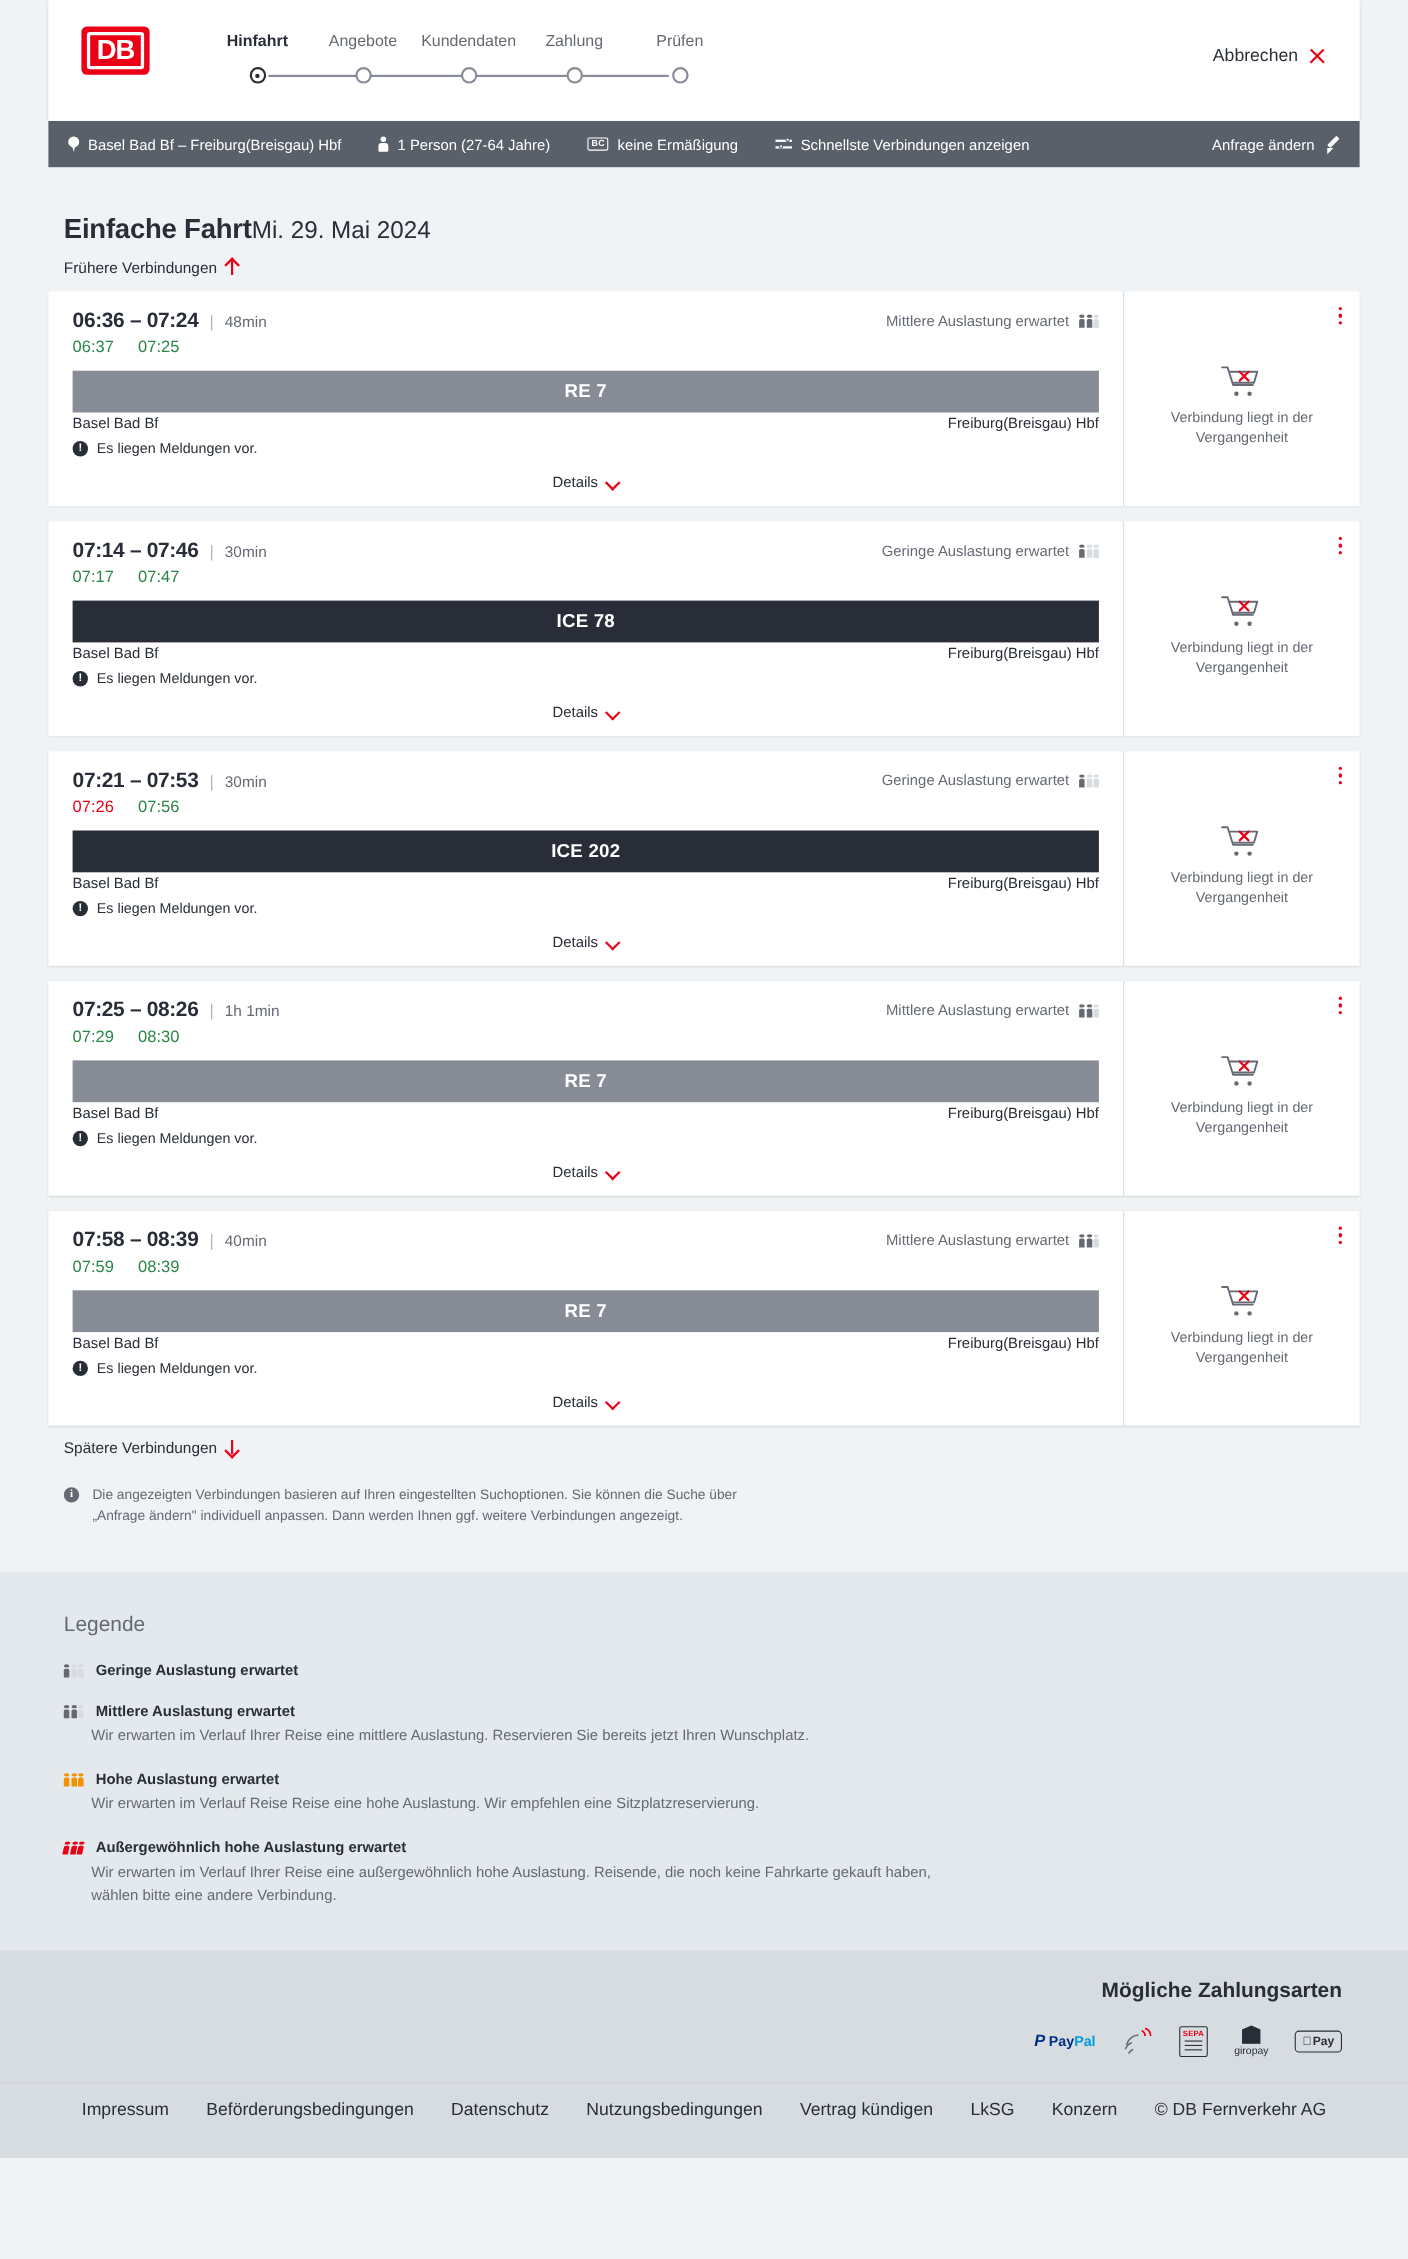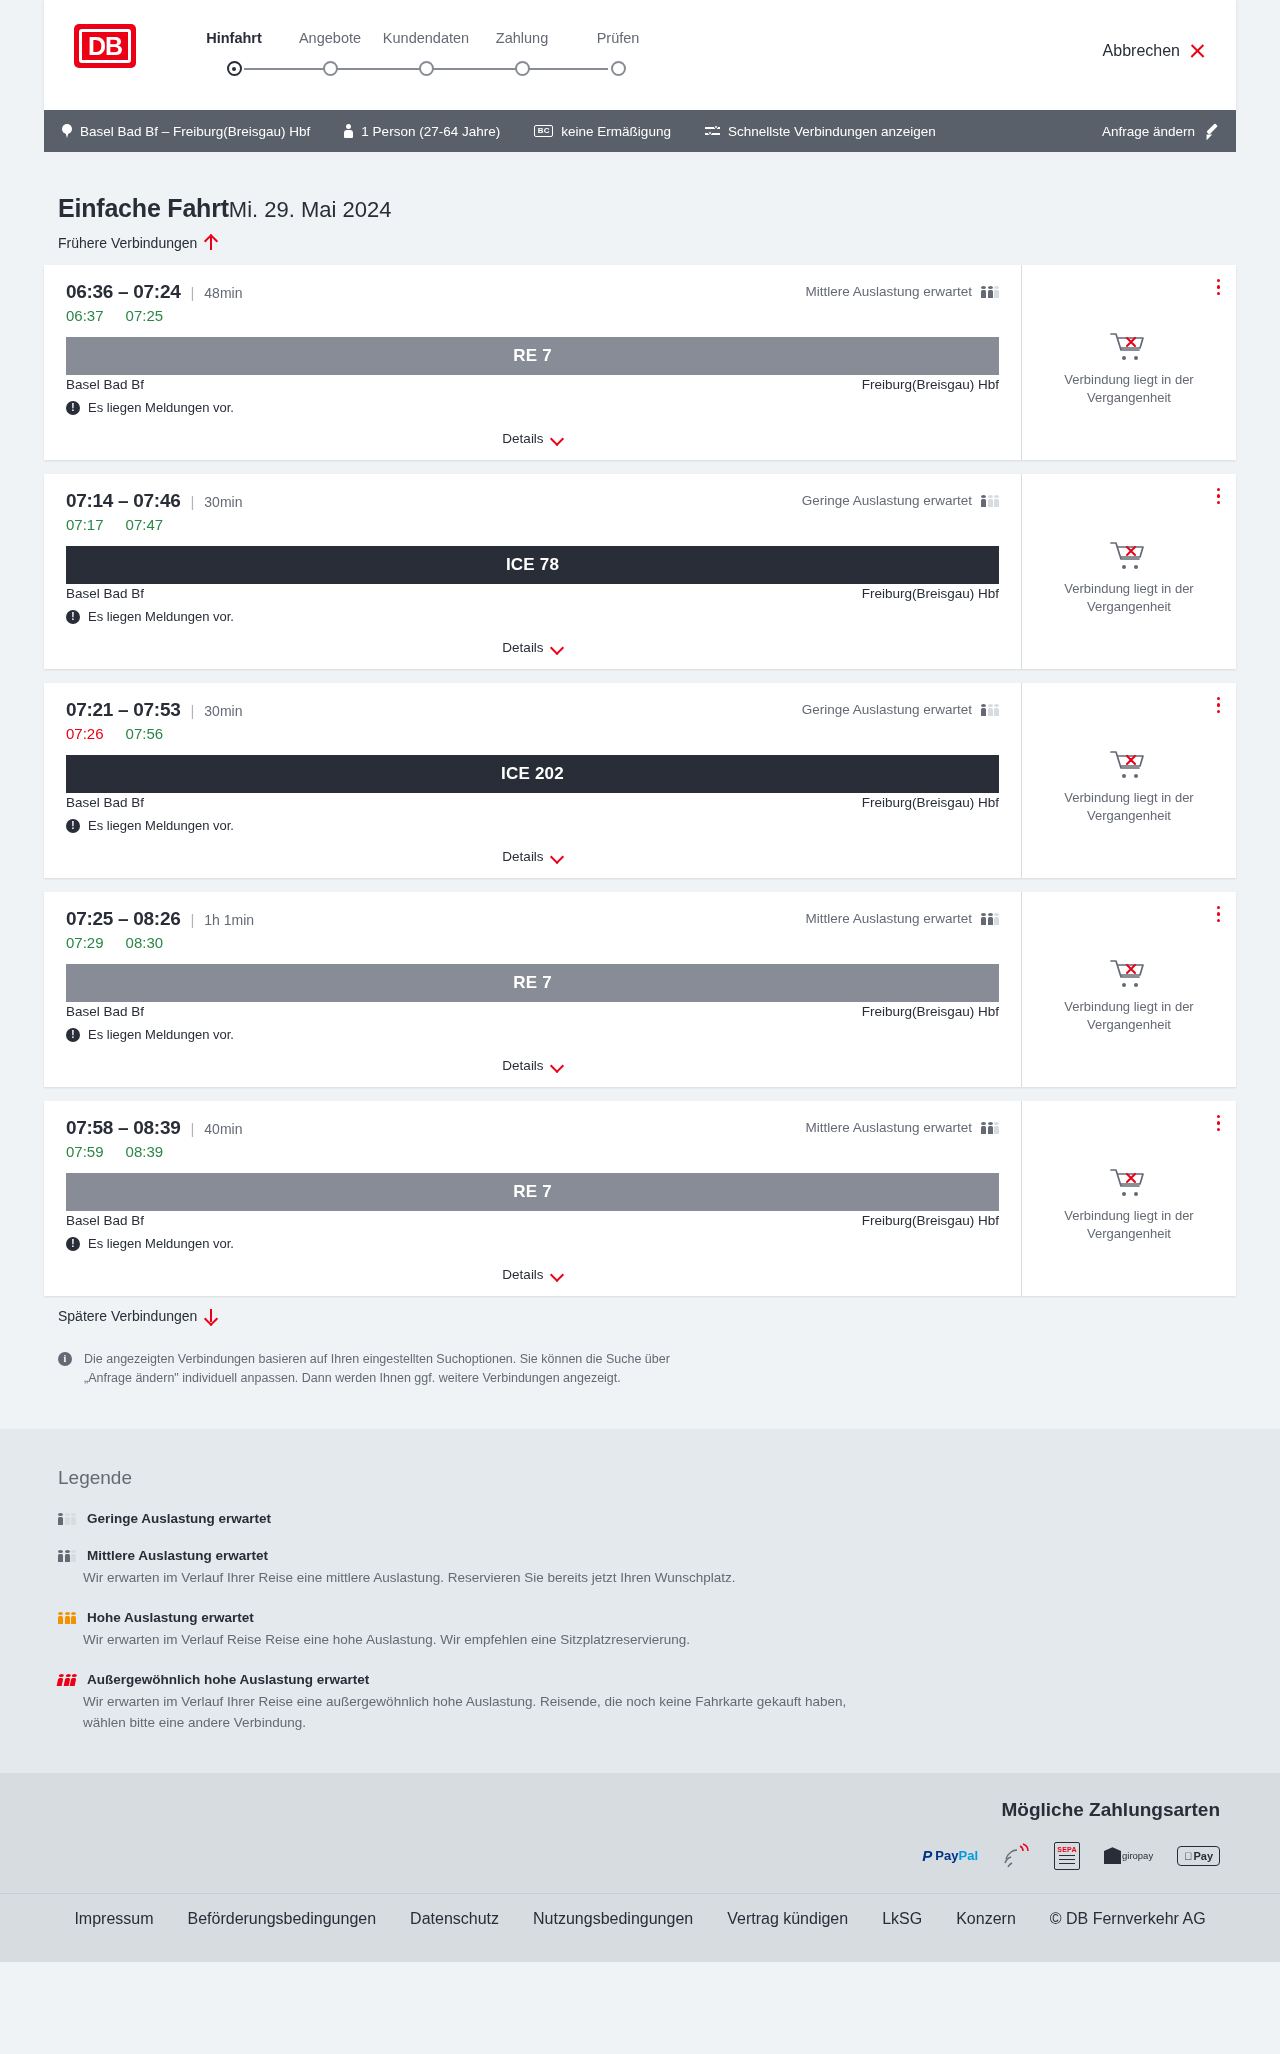"giropay" .giropay { flex-direction: row -> column }
